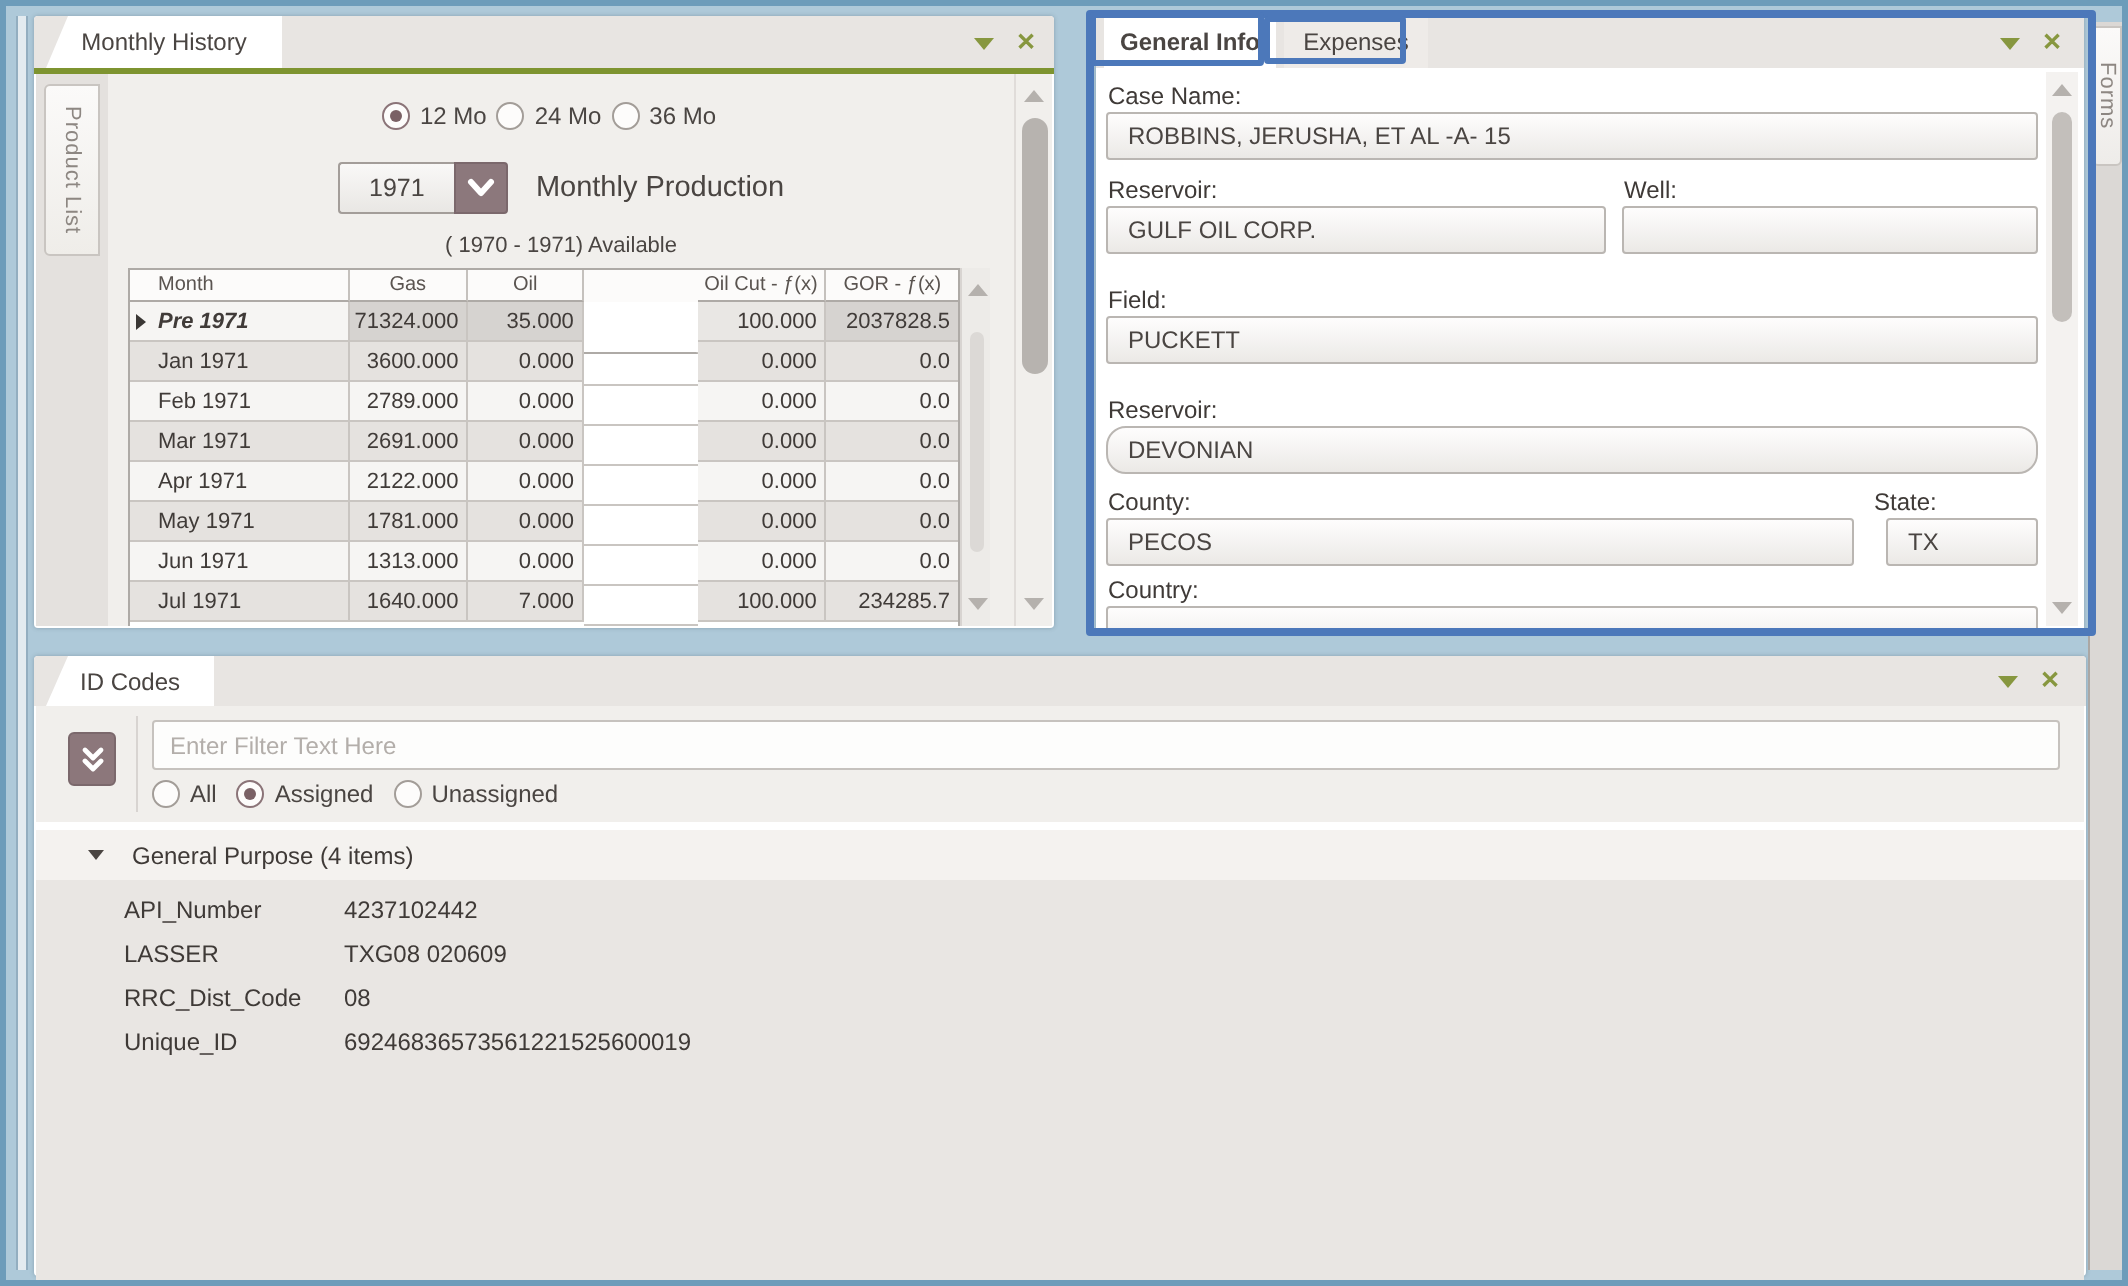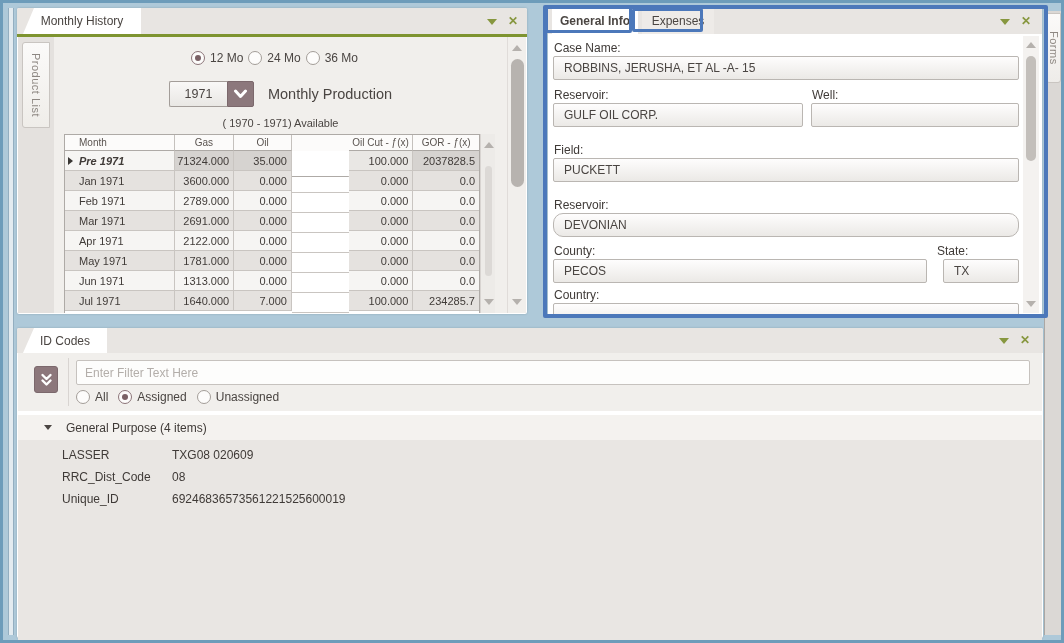"API_Number" div.entry { html: none -> <div> <span>API_Number</span> <span>4237102442</span> </div> }
